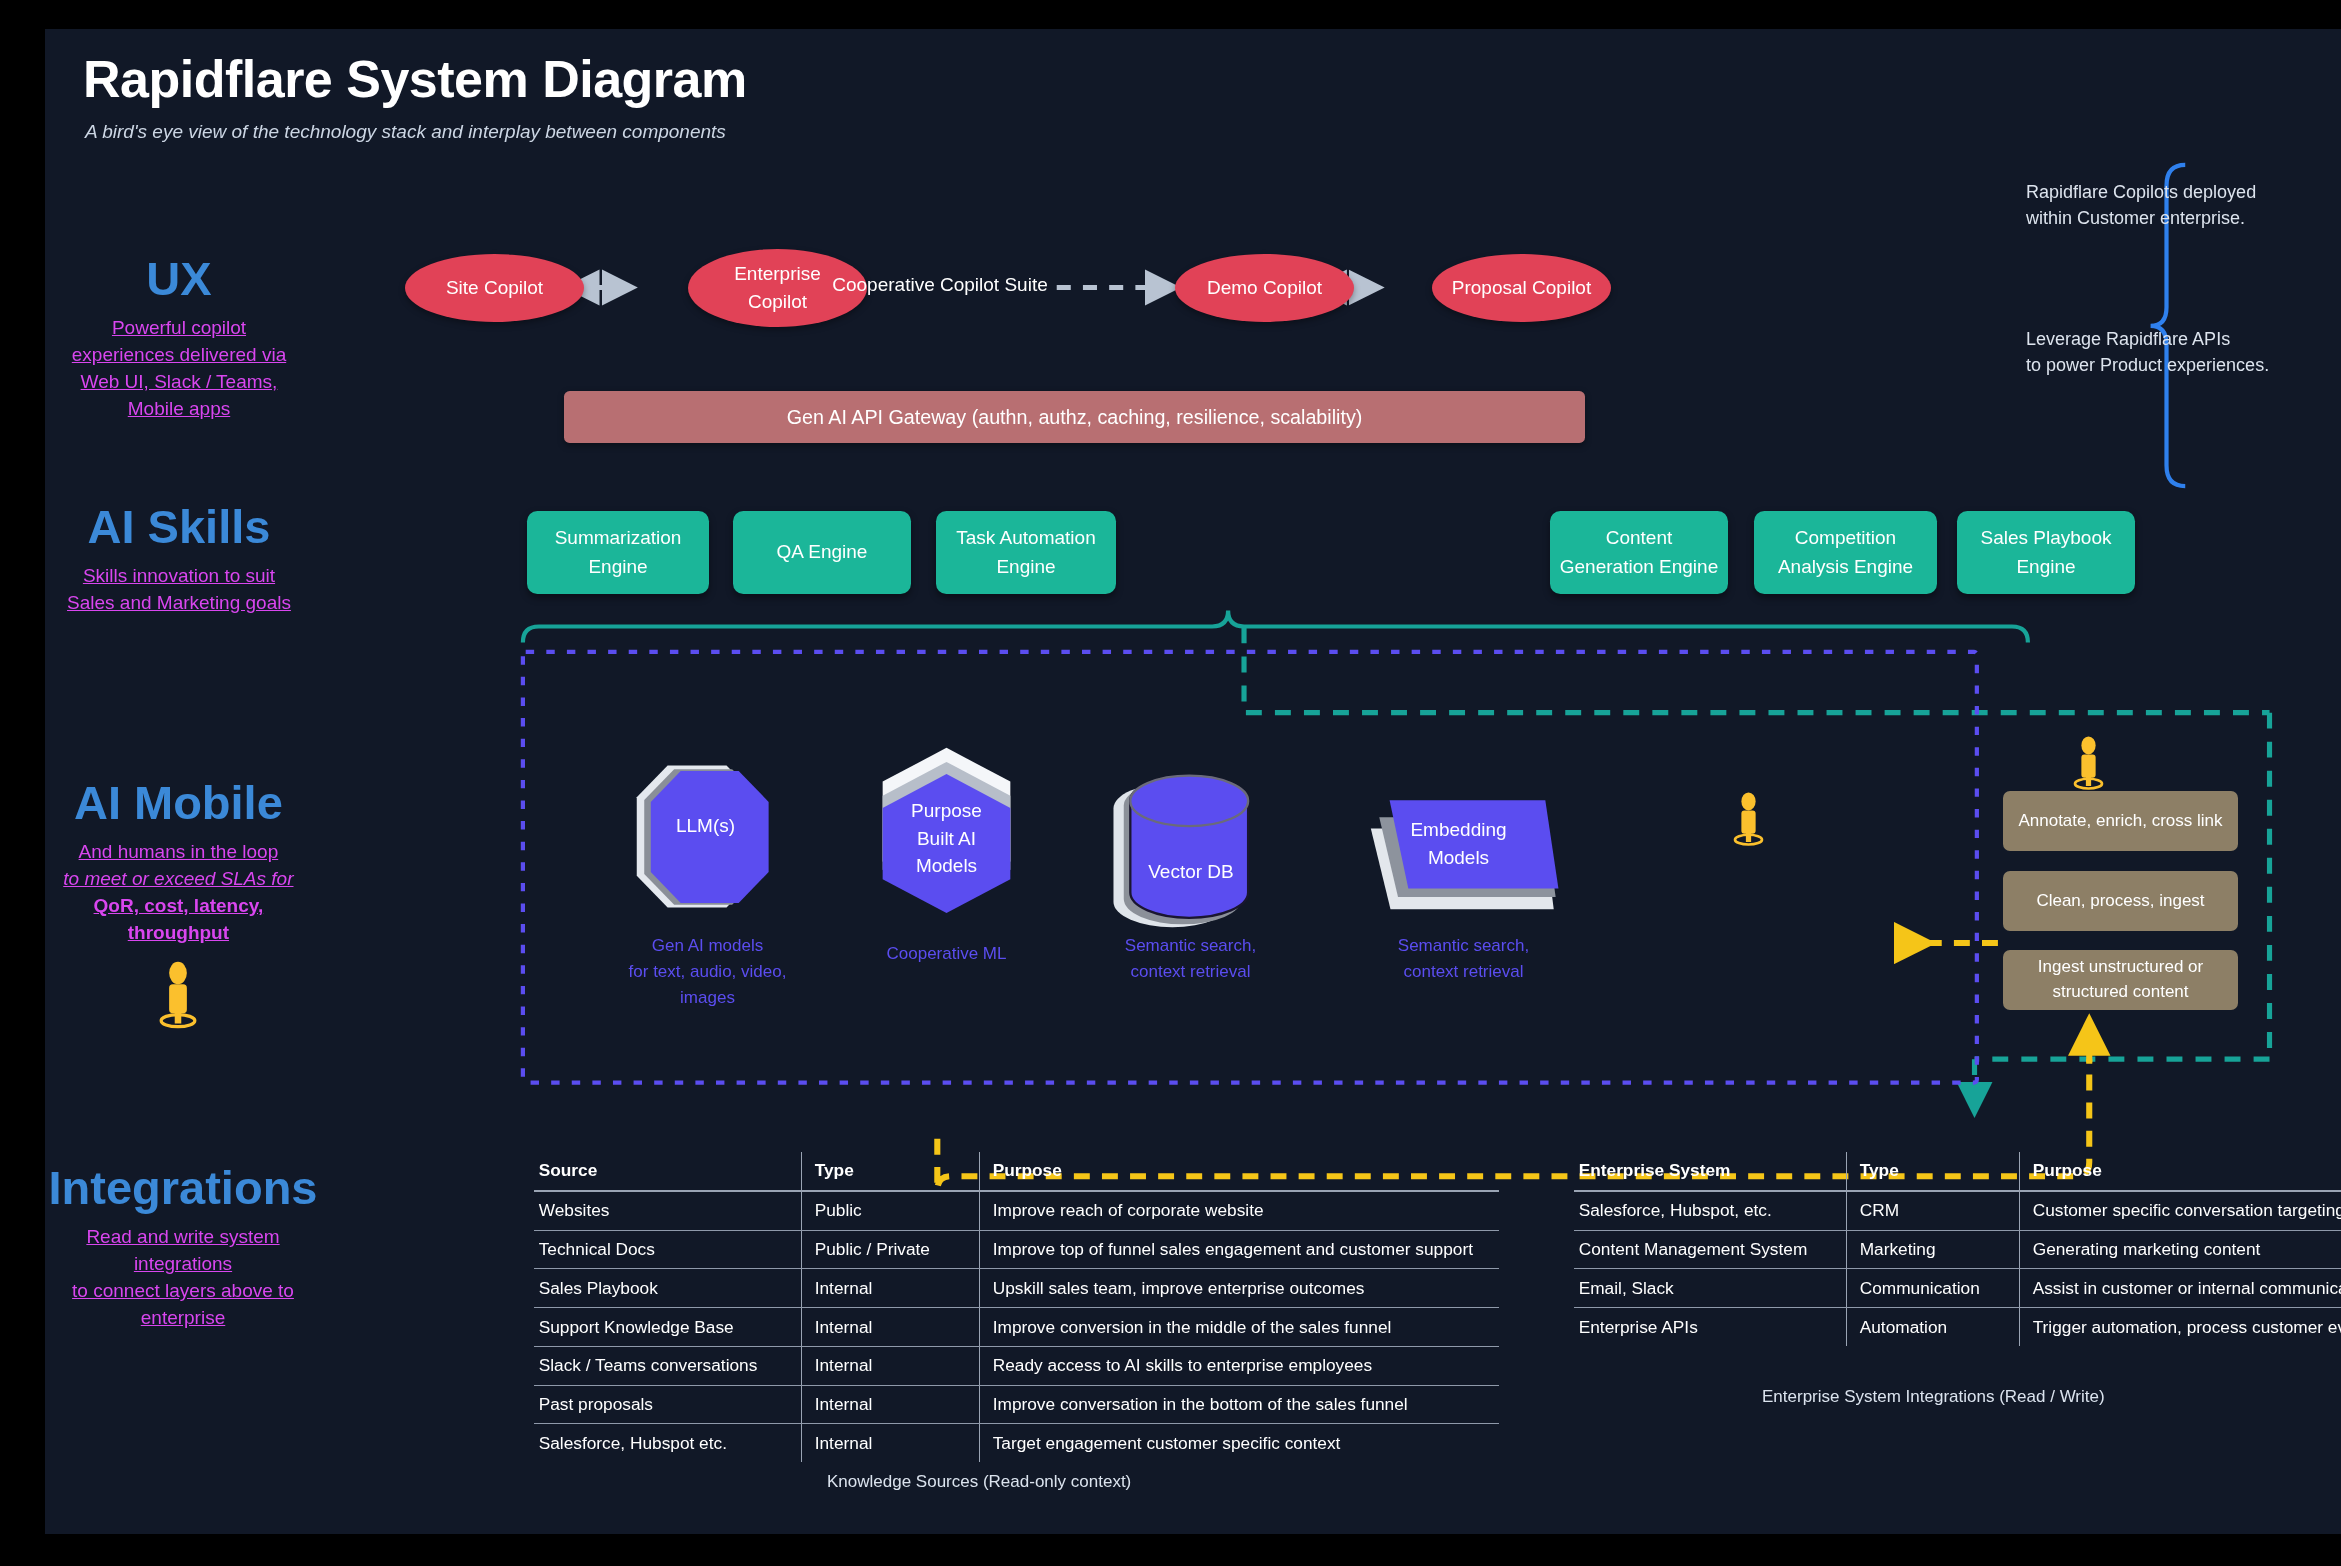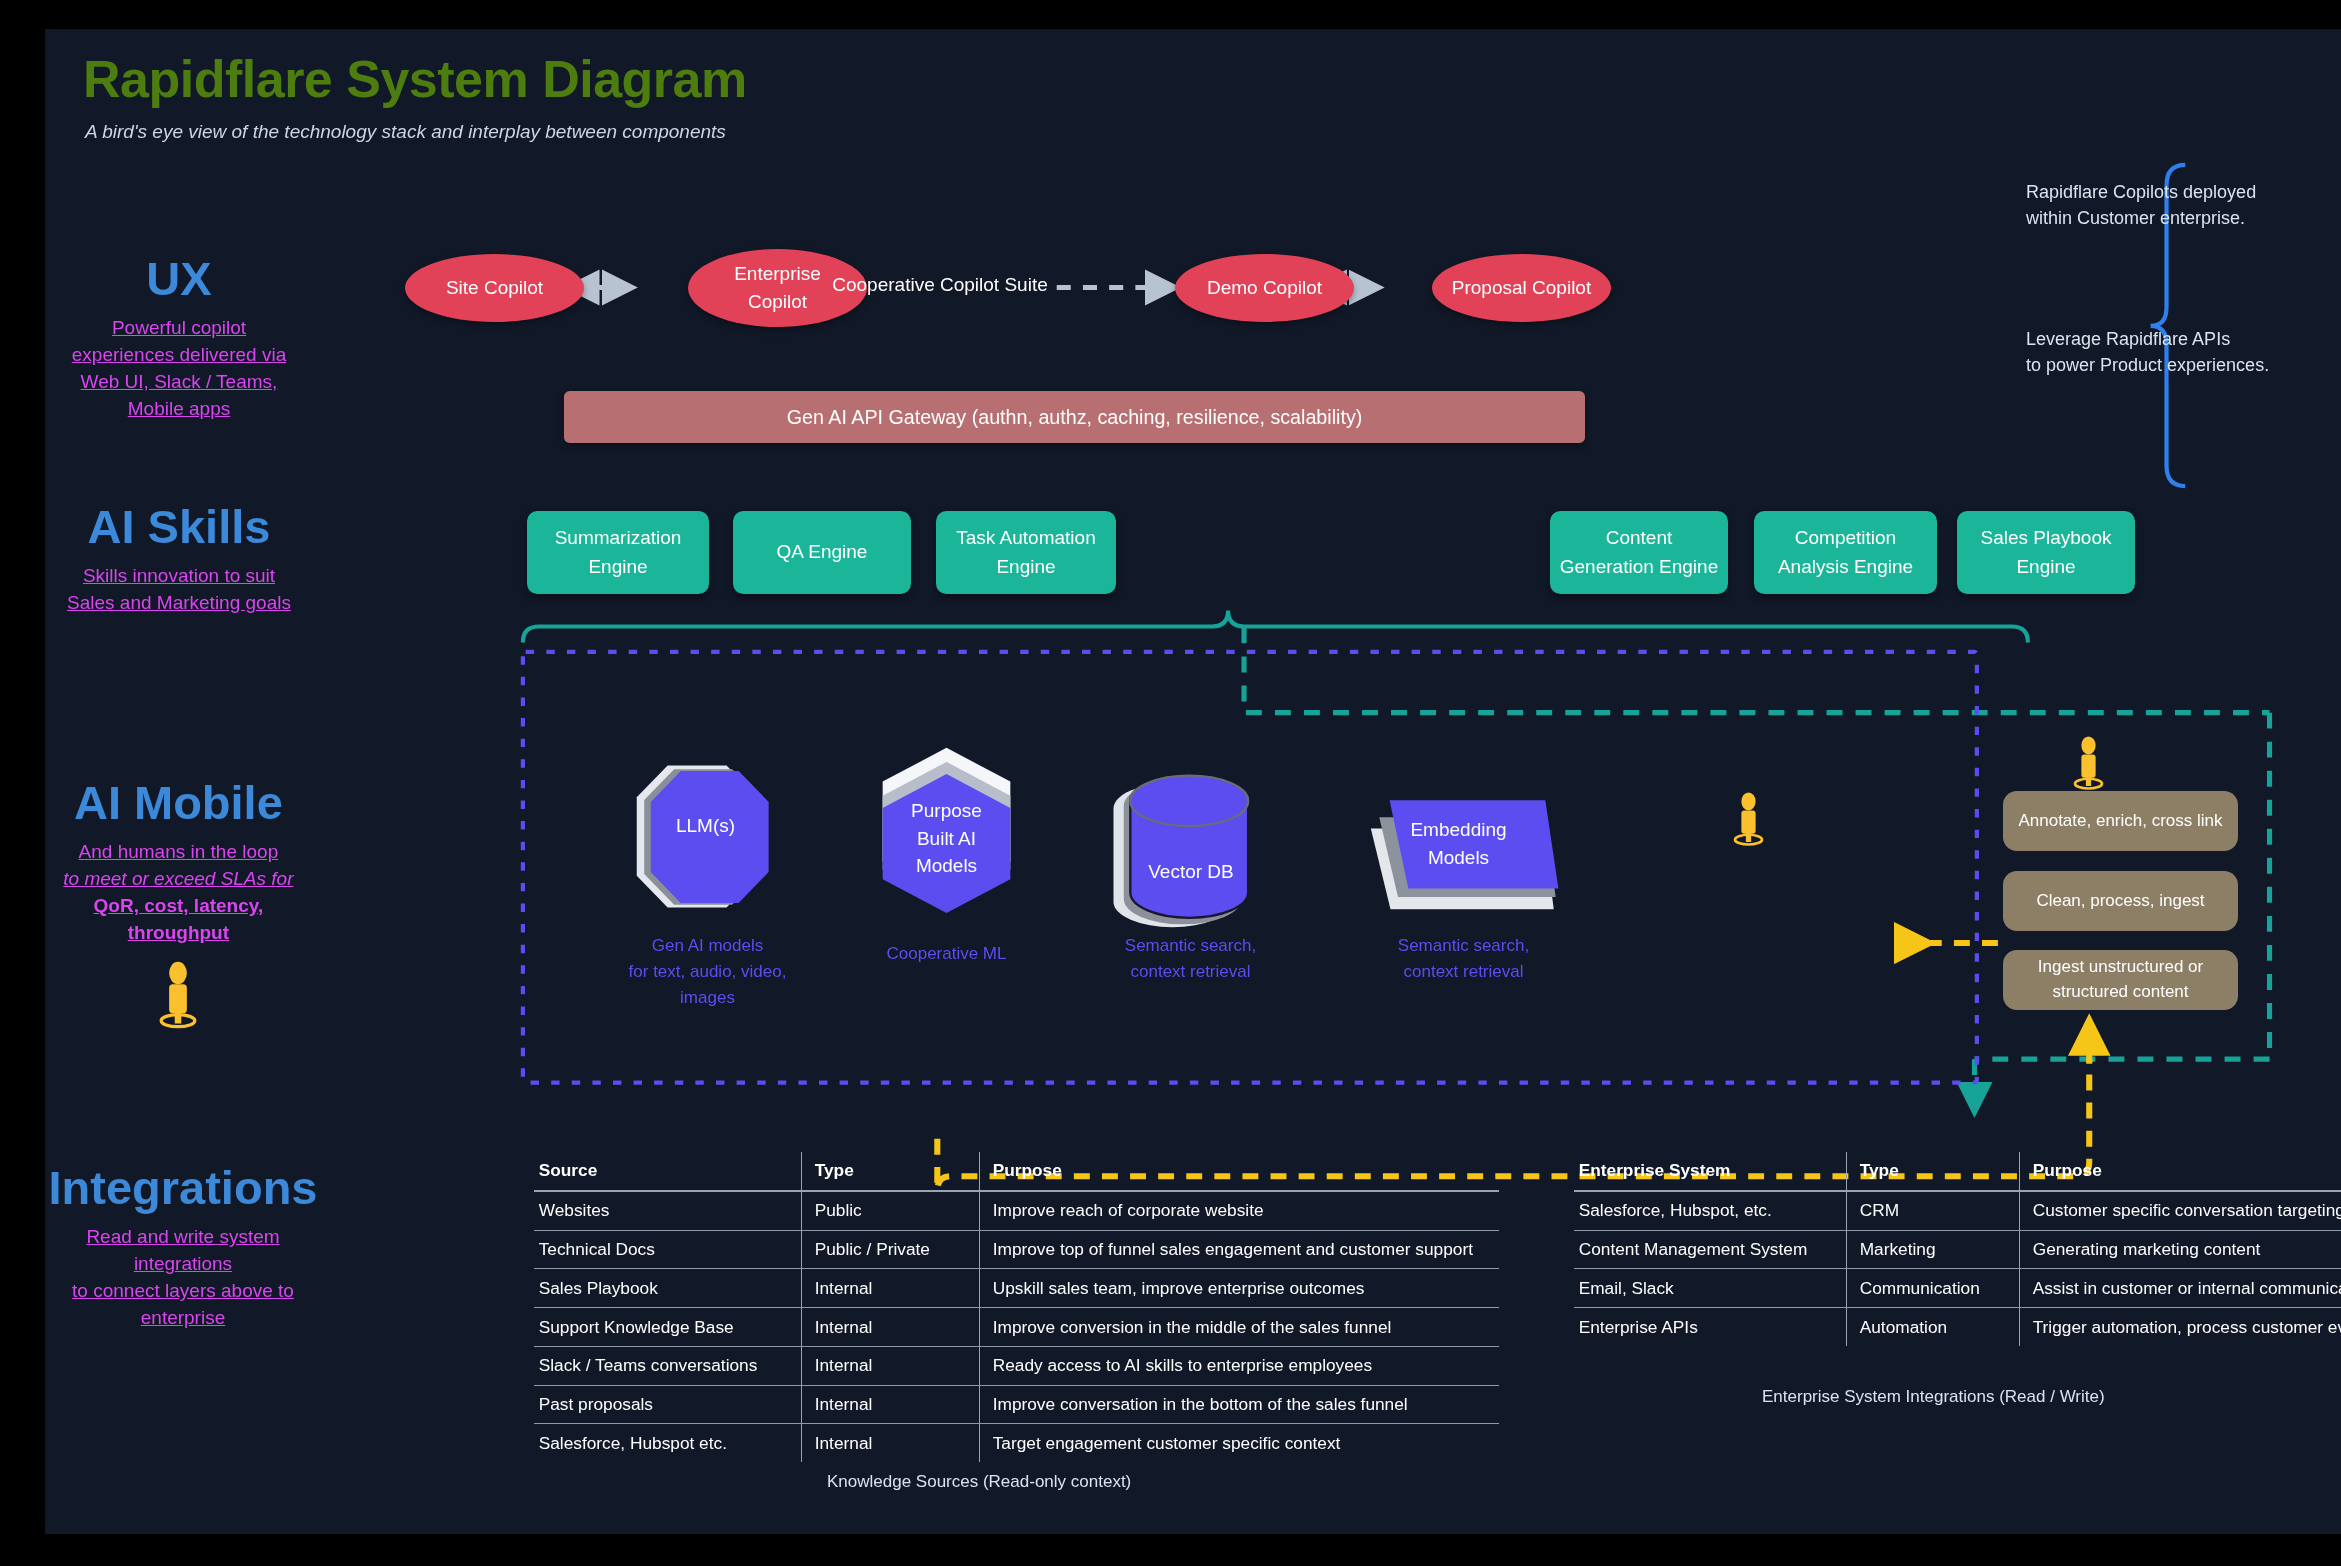"Rapidflare System Diagram" .title { color: #4d7c0f -> #ffffff }
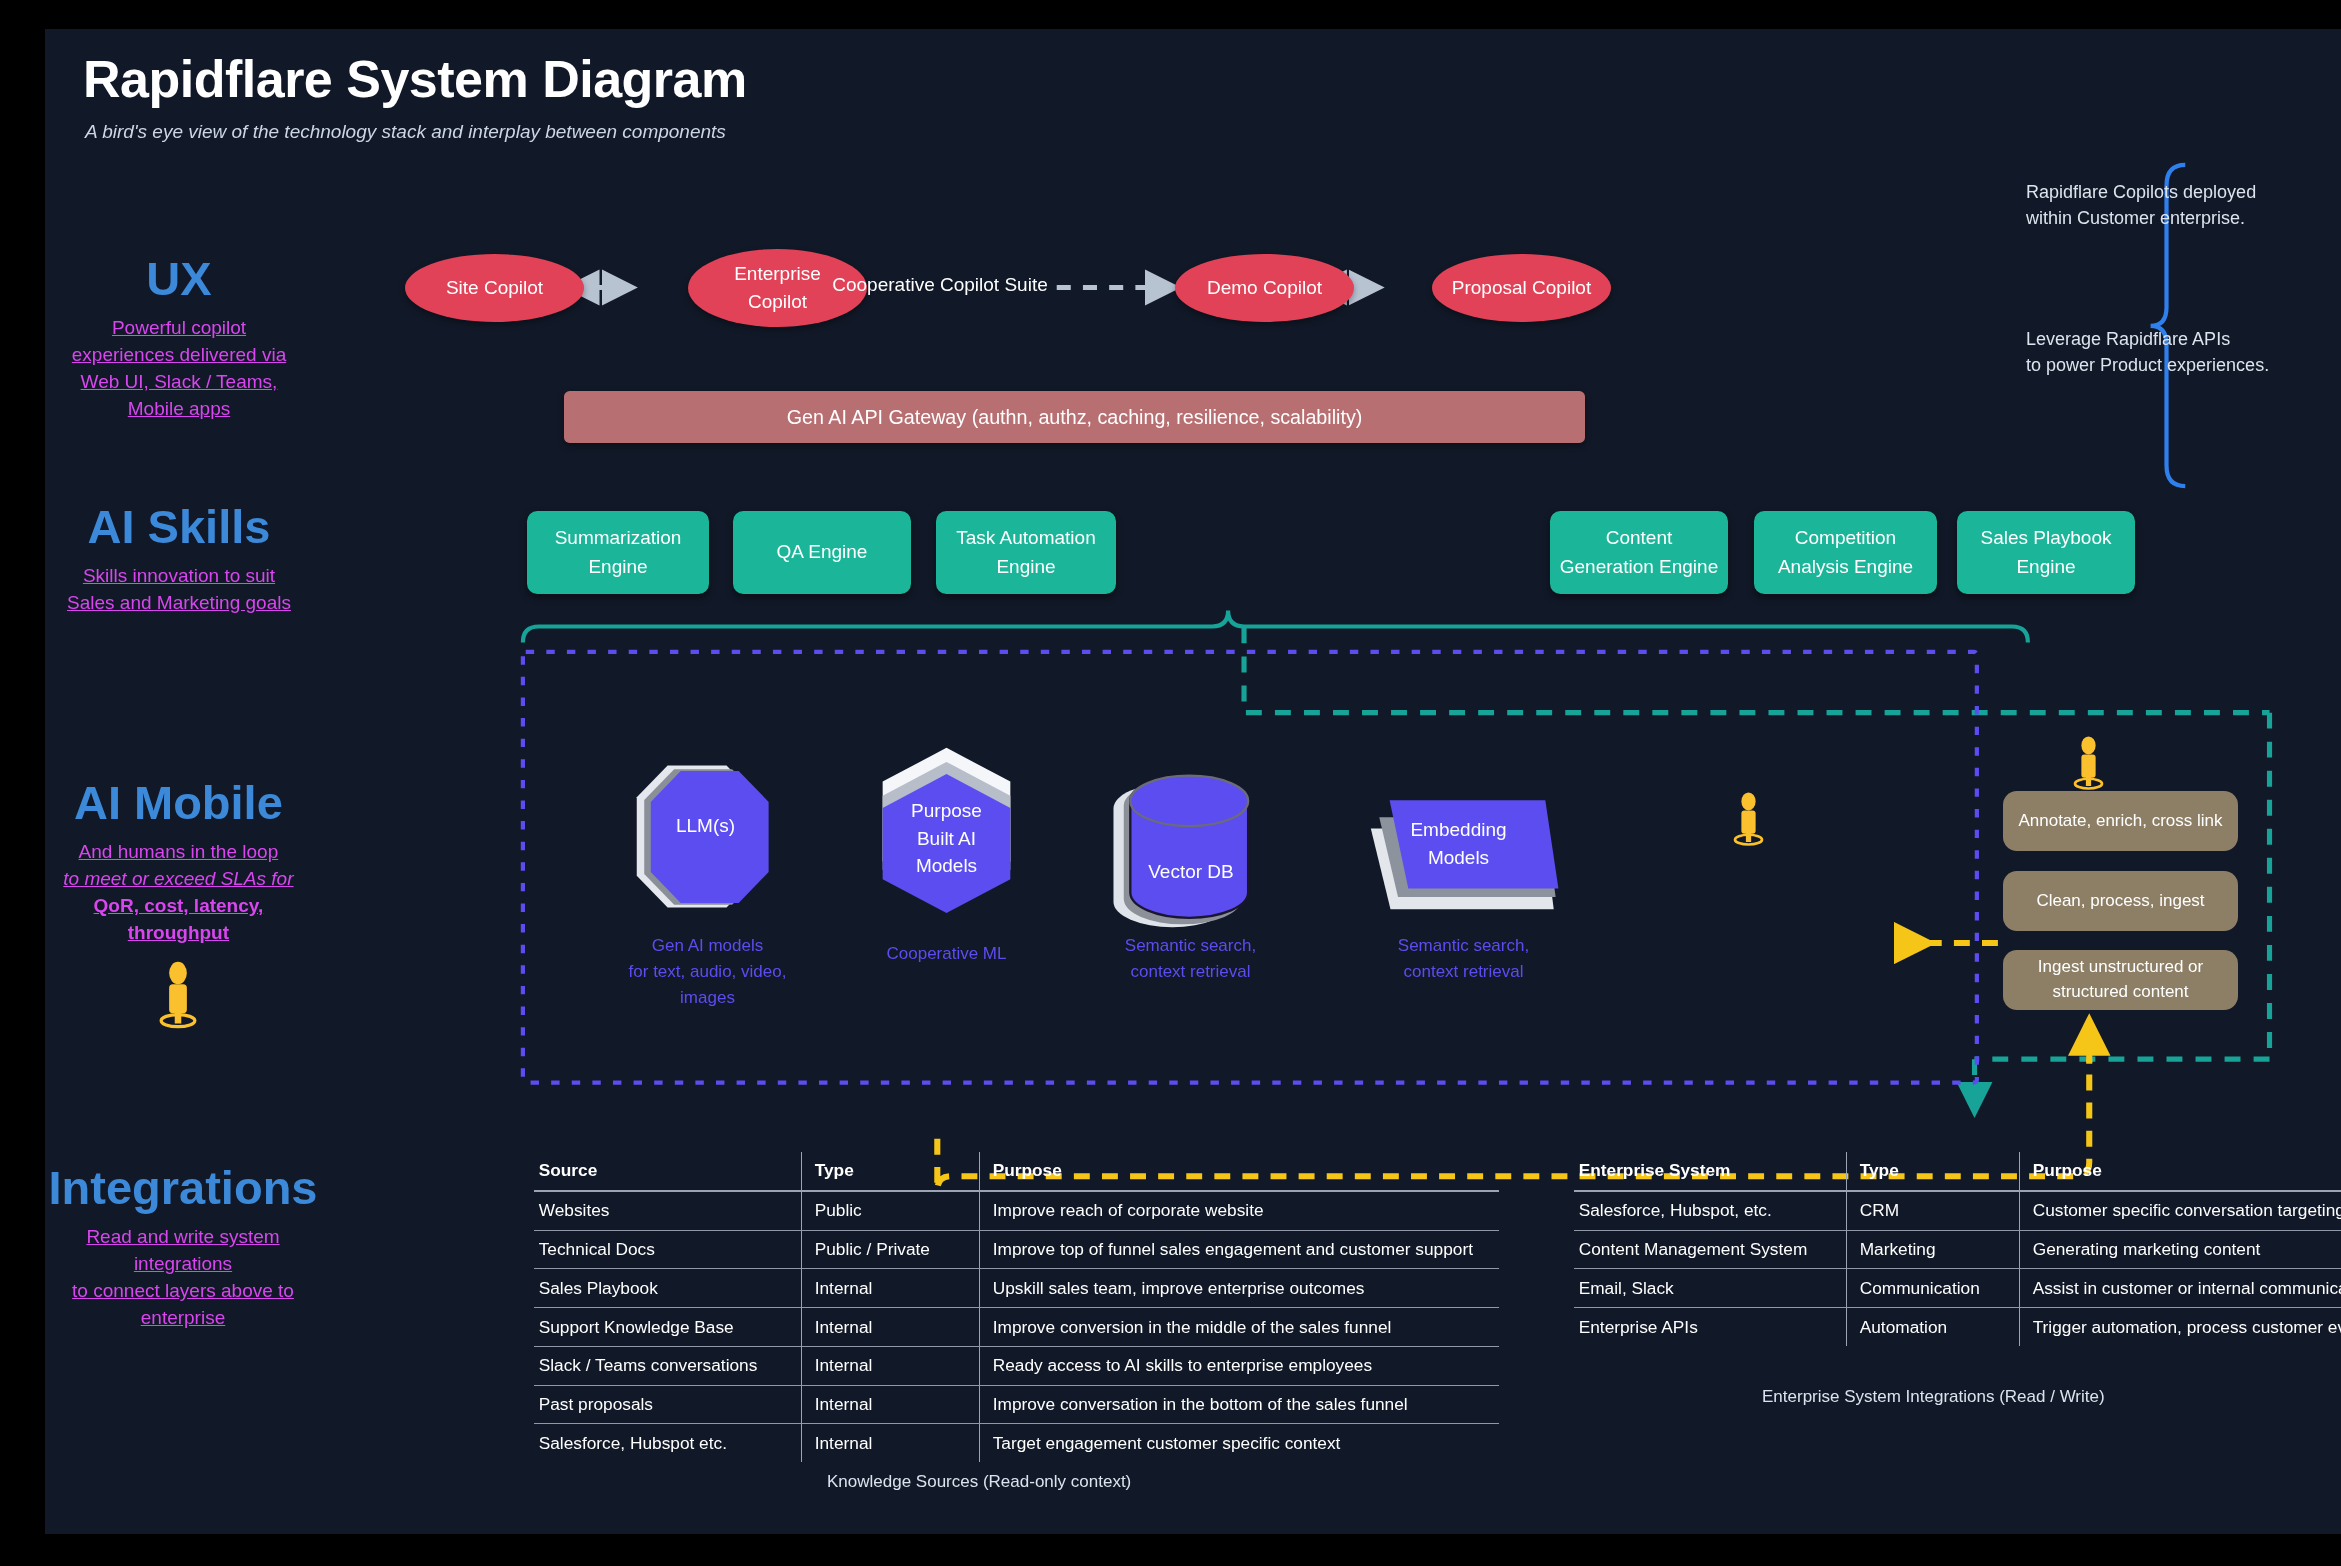"Annotate, enrich, cross link" .tan { border-radius: 14px -> 7px }
